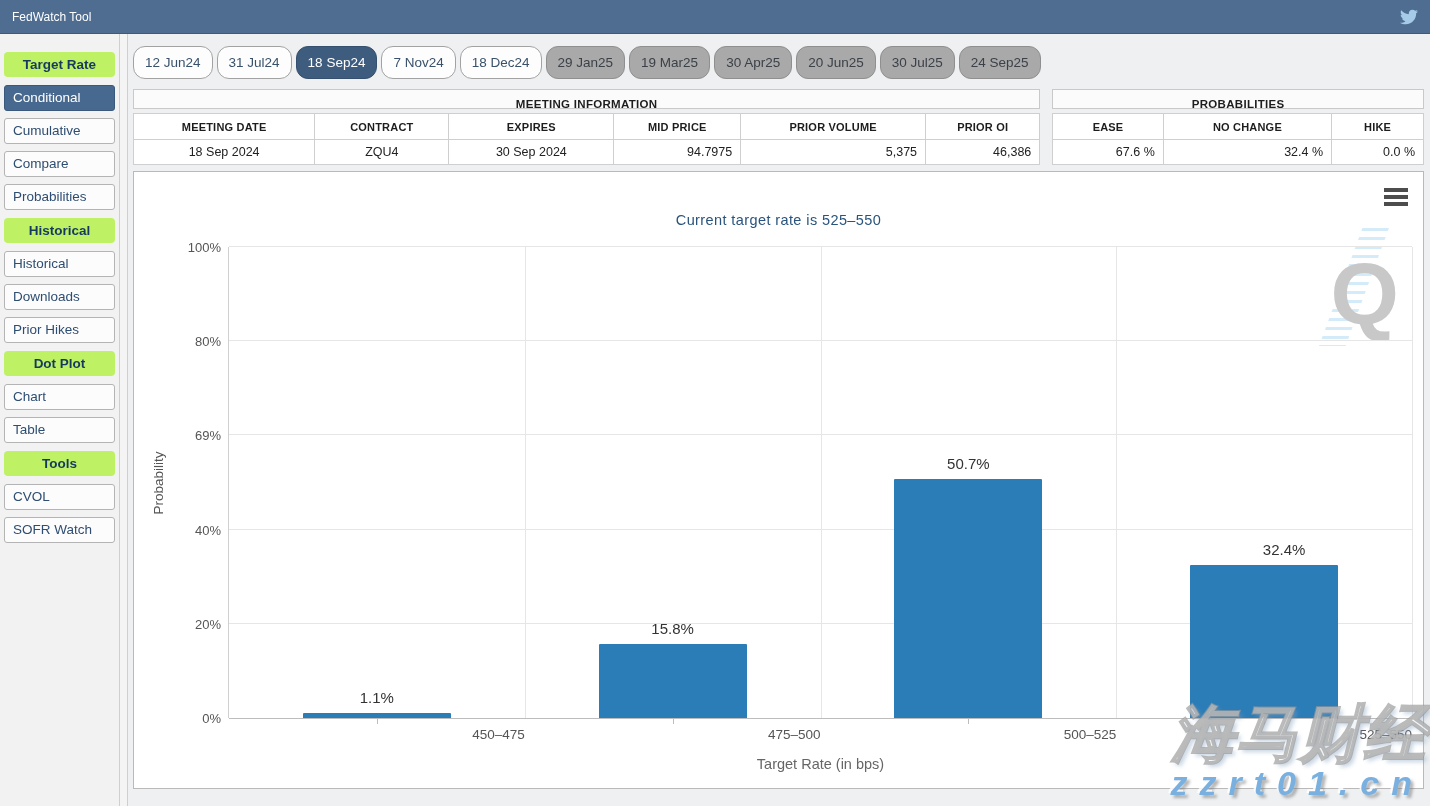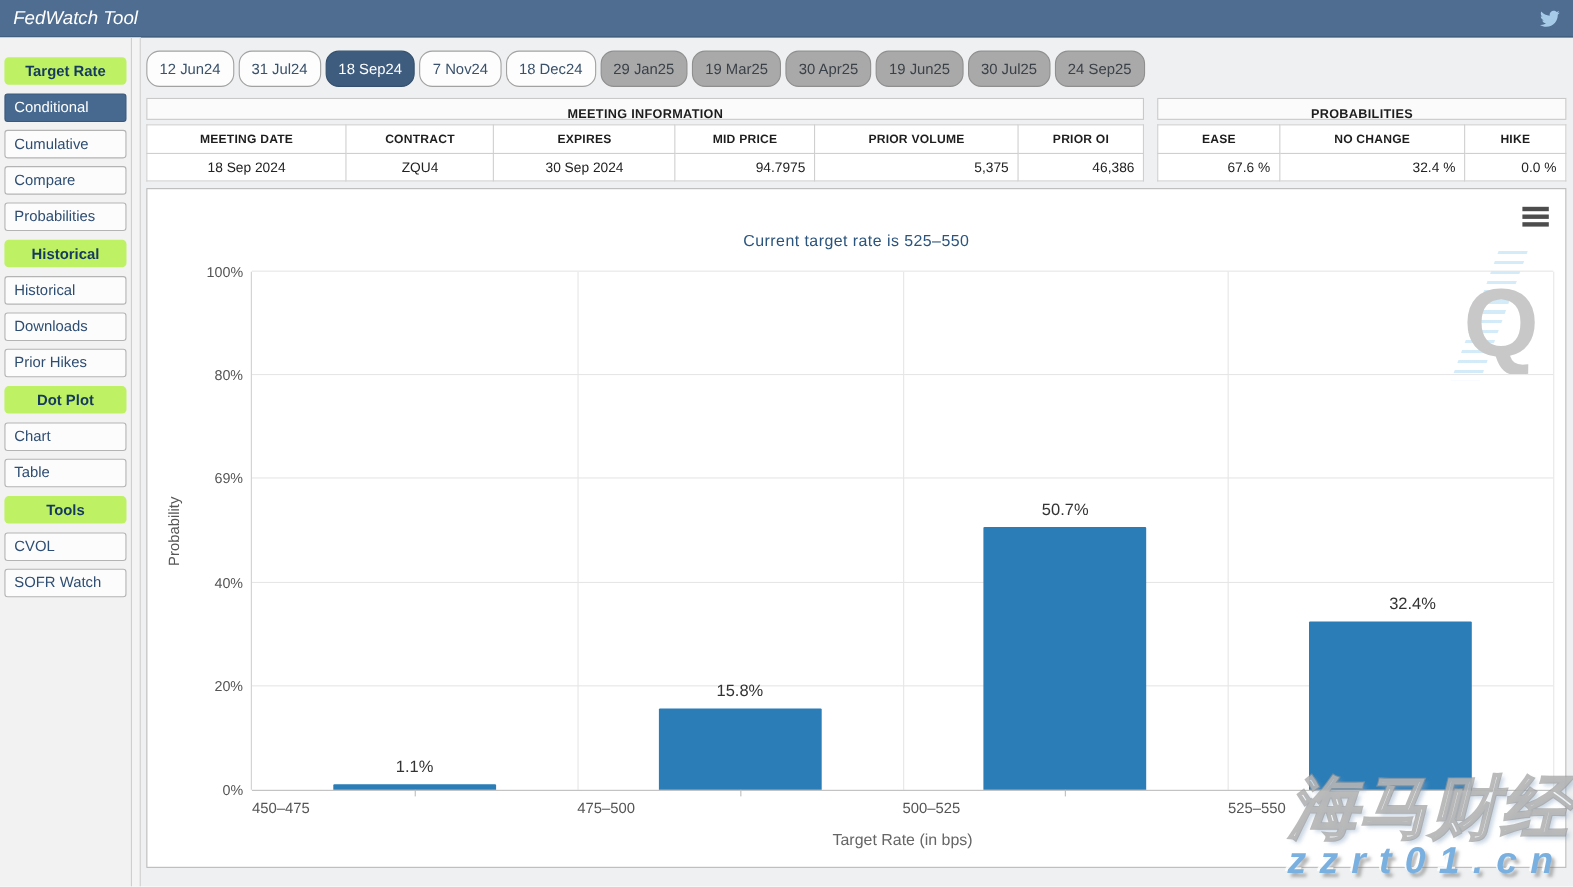"FedWatch Tool" .topbar-title { font-size: 17px -> 12px; font-style: italic -> none }
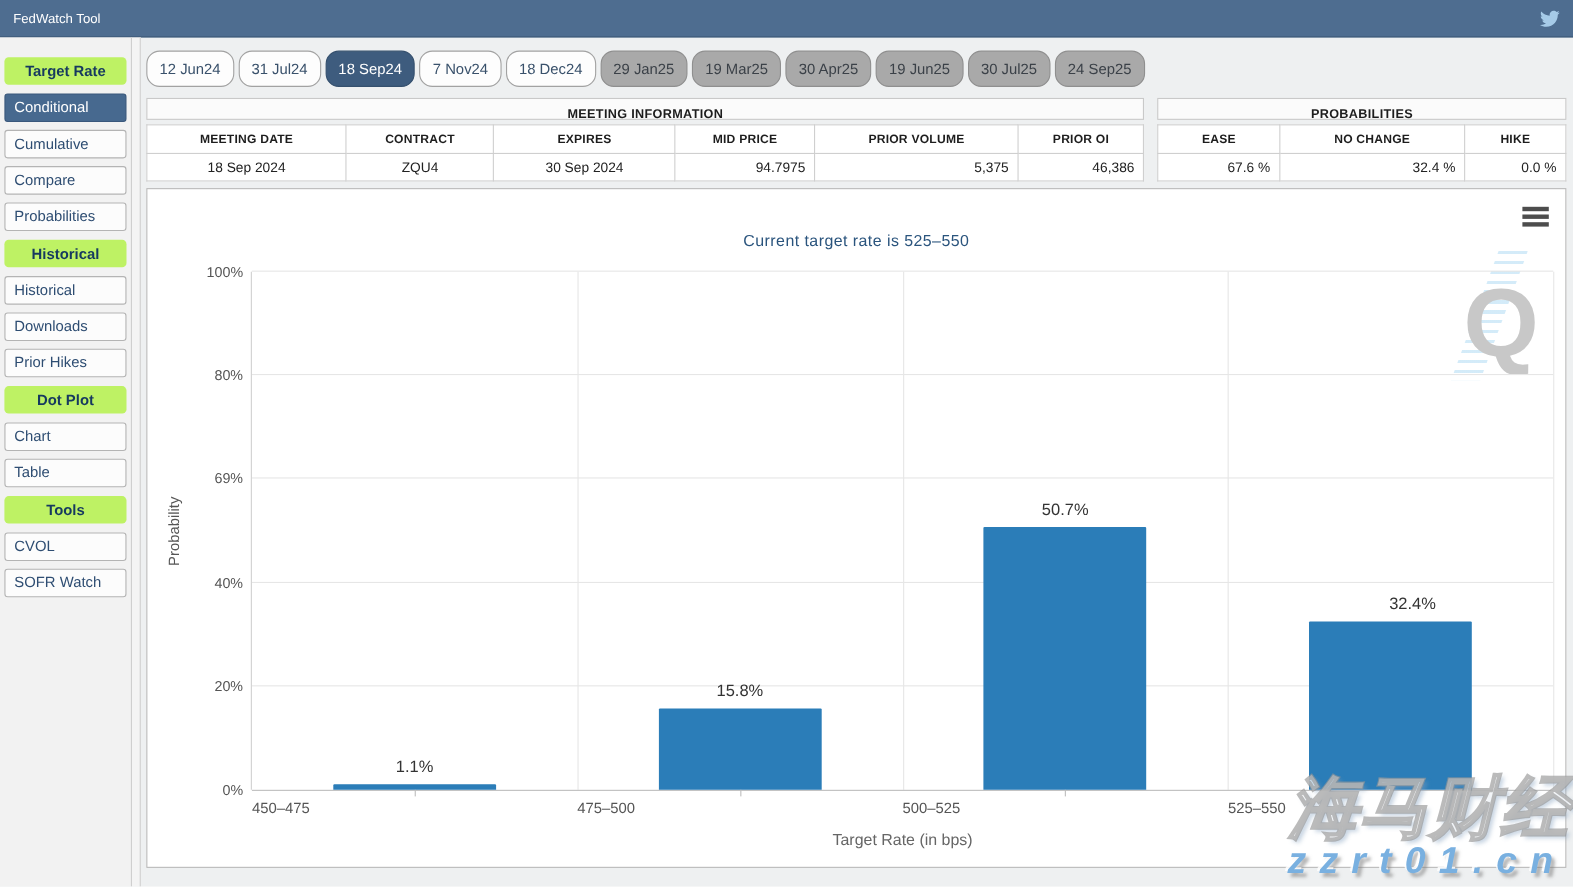"19 Jun25" div.tab { text: 19 -> 20 }
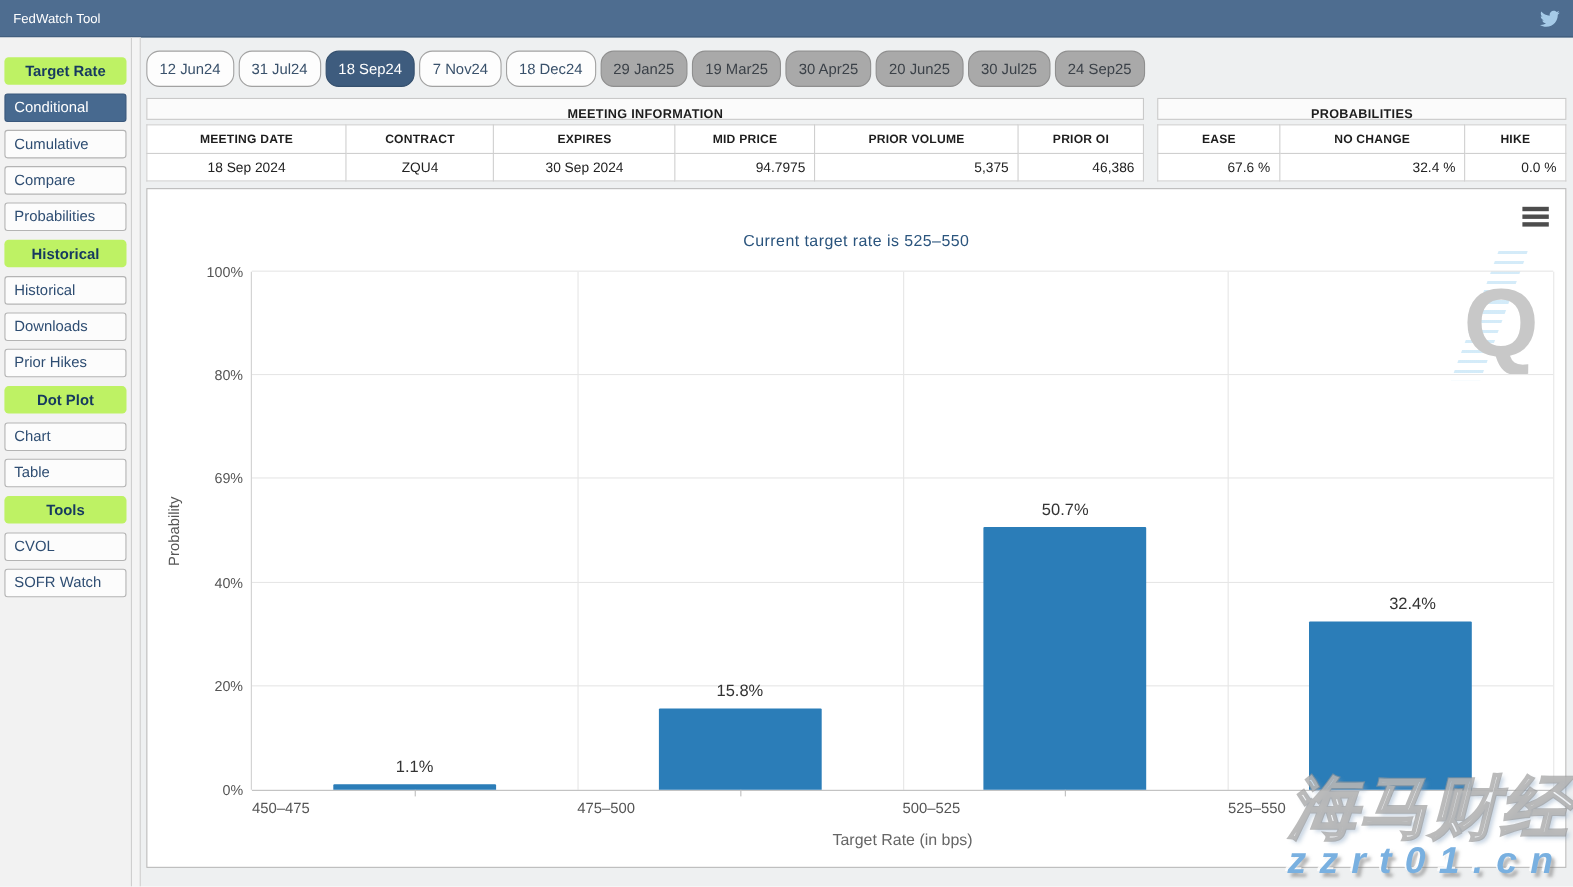"450–475" .xtick { text-align: left -> right }
